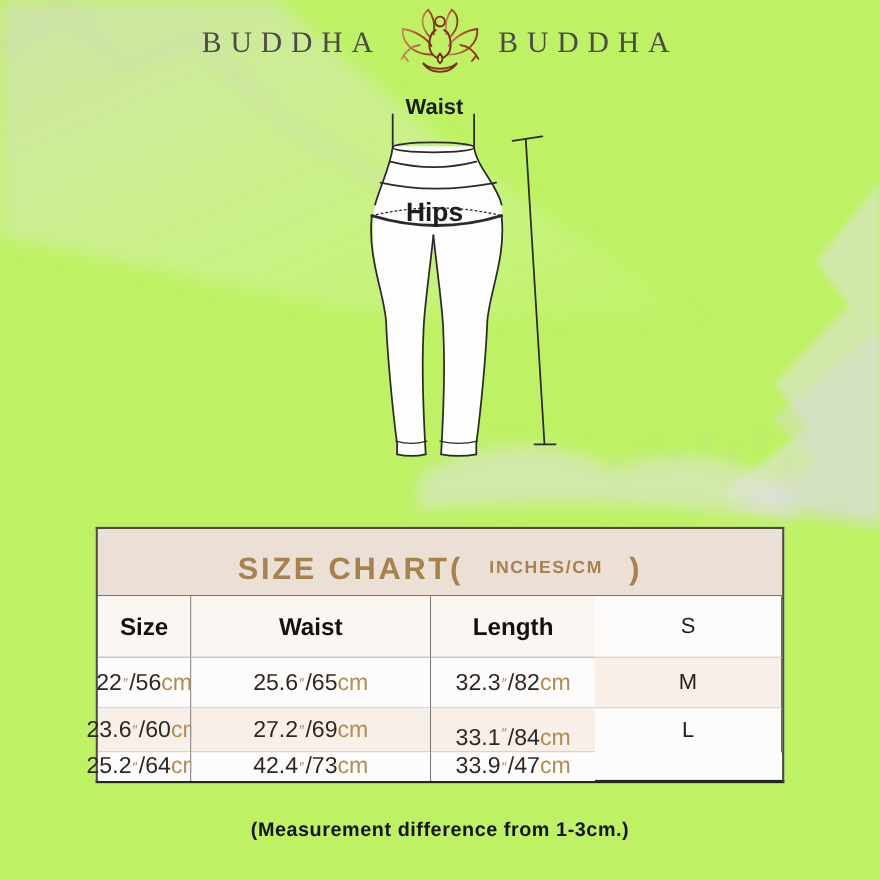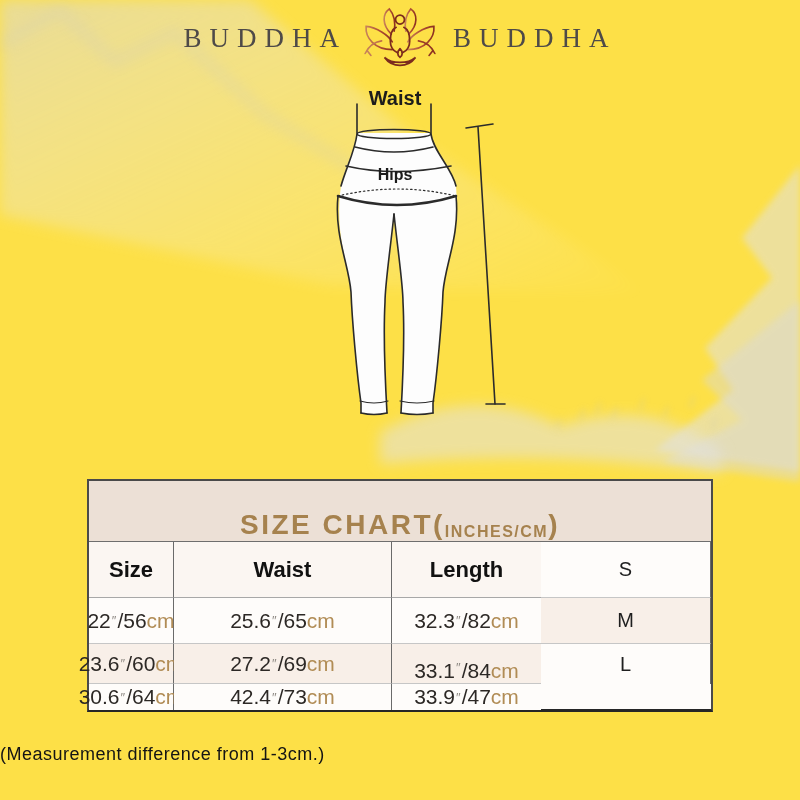"BUDDHA" #canvas { background: #fde047 -> #bef264 }
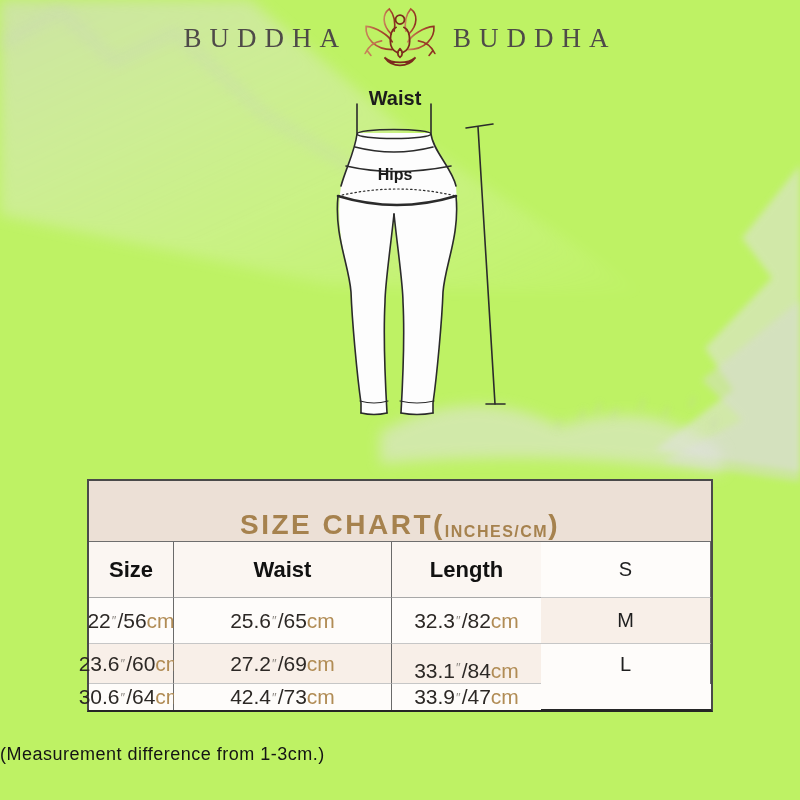"Hips" #hips-label { font-size: 16px -> 24px; top: 166px -> 180px }
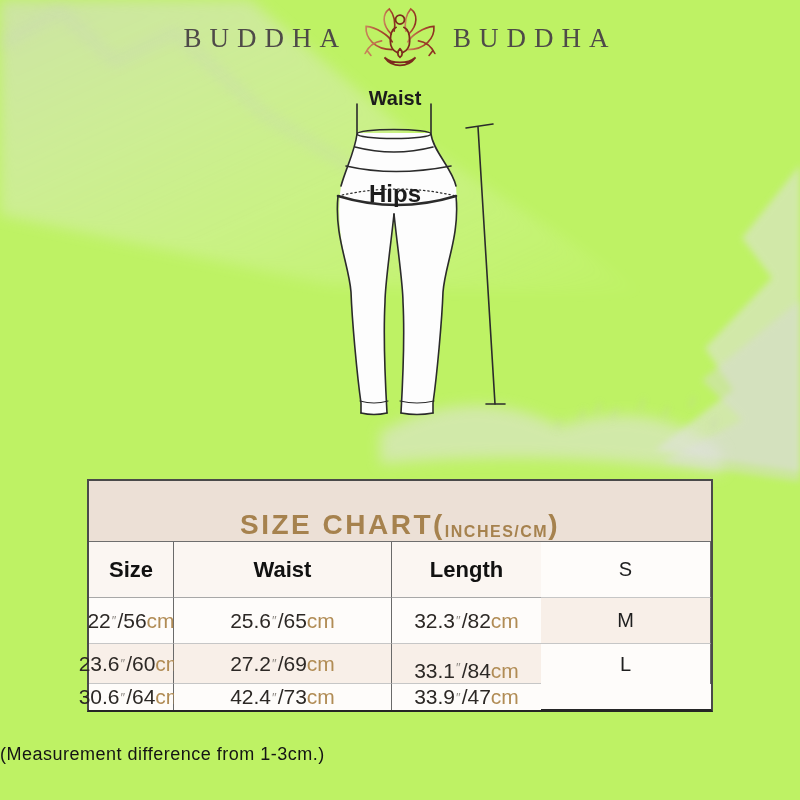"SIZE CHART(" .title-band { align-items: flex-end -> center; gap: none -> 24px }
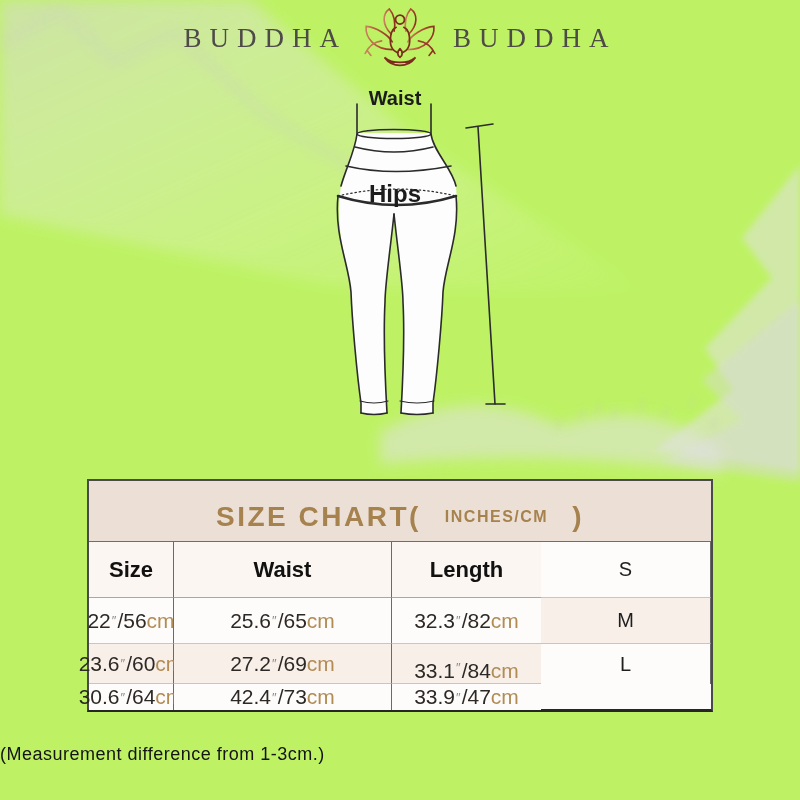"30.6" span { text: 30.6 -> 25.2 }
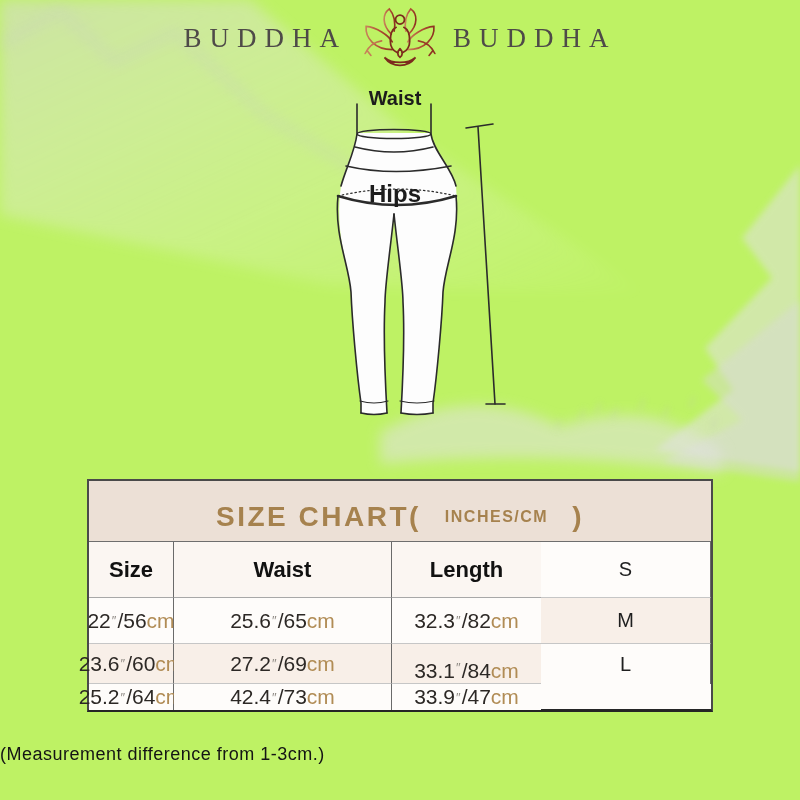"(Measurement difference from 1-3cm.)" .footer-note { font-weight: normal -> bold; text-align: left -> center }
